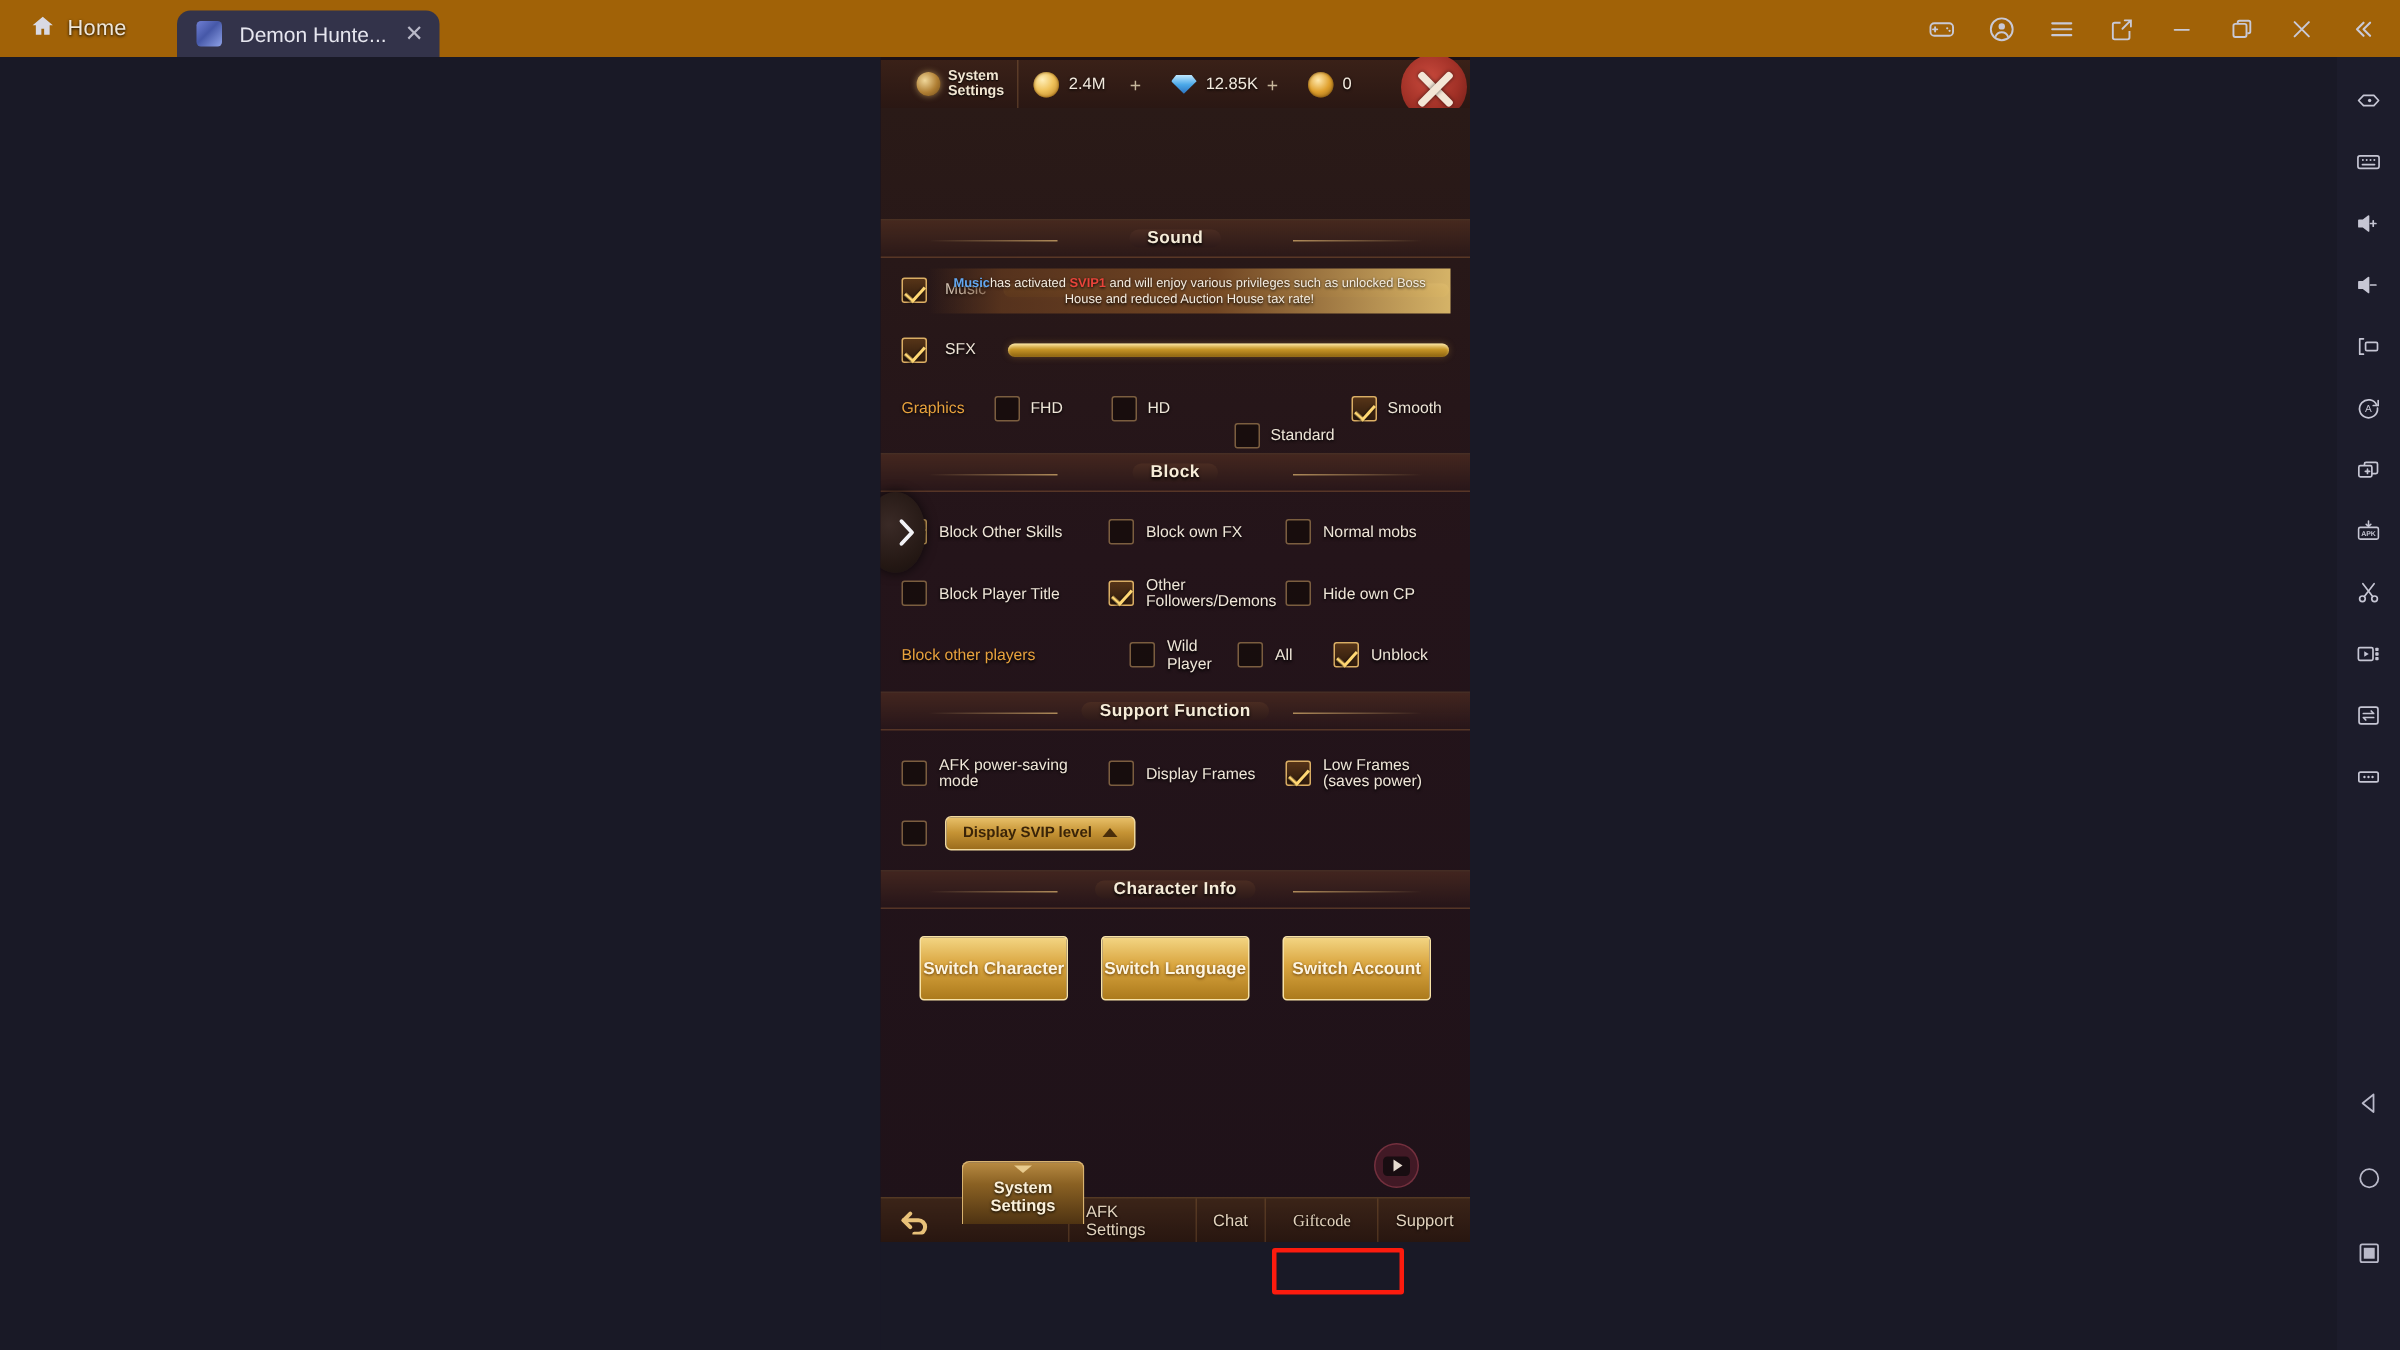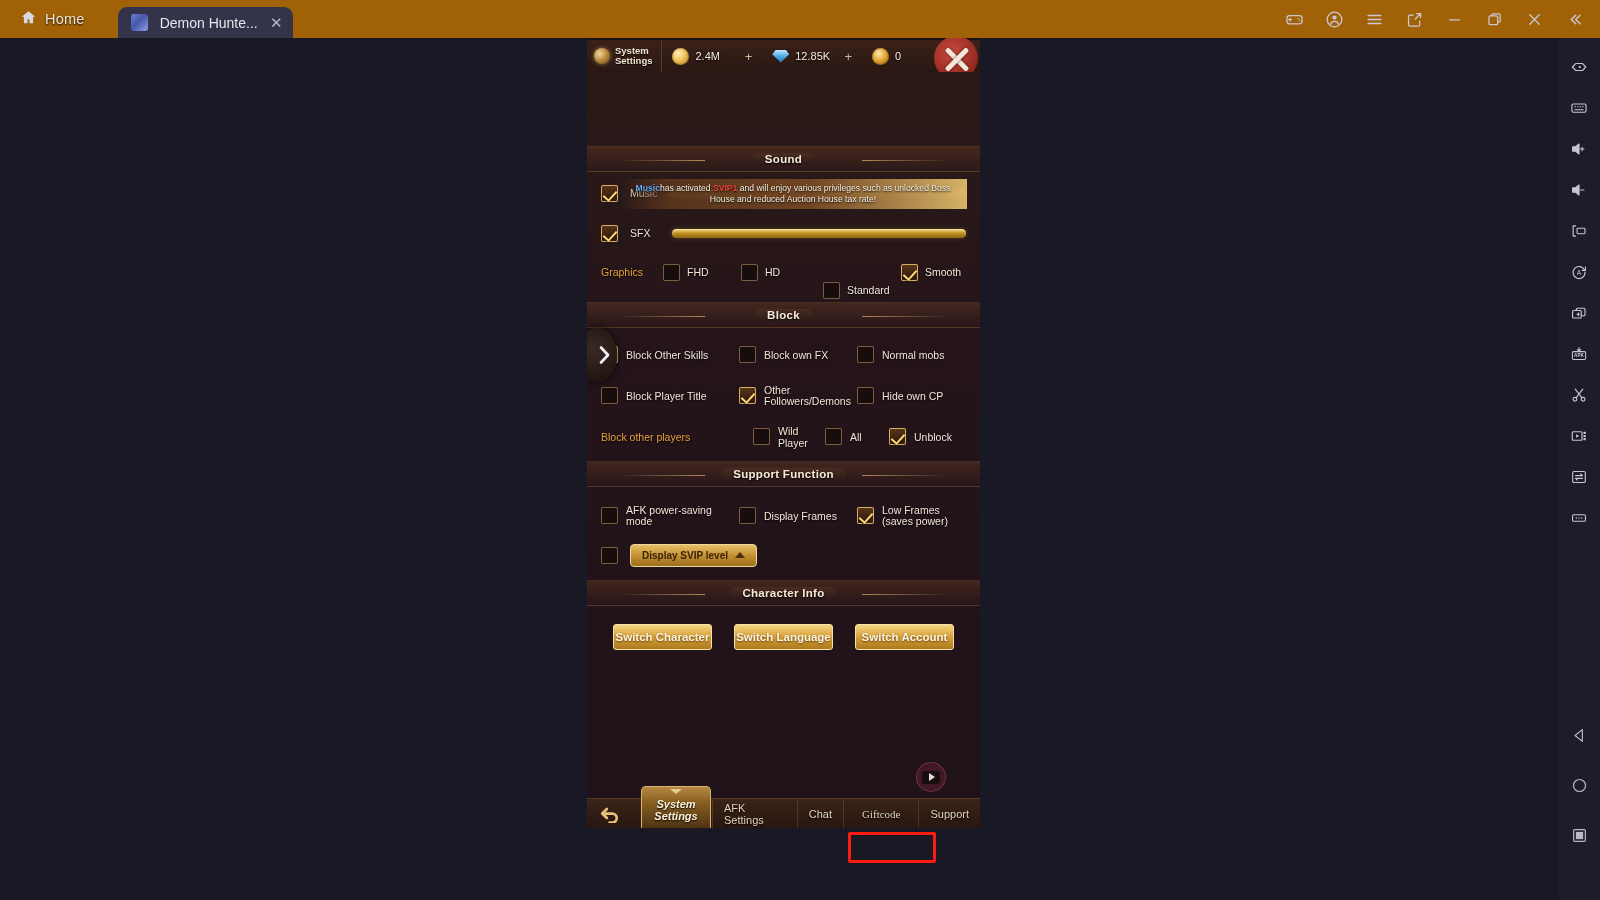"System" #sysset-chip { margin-left: none -> 17px }
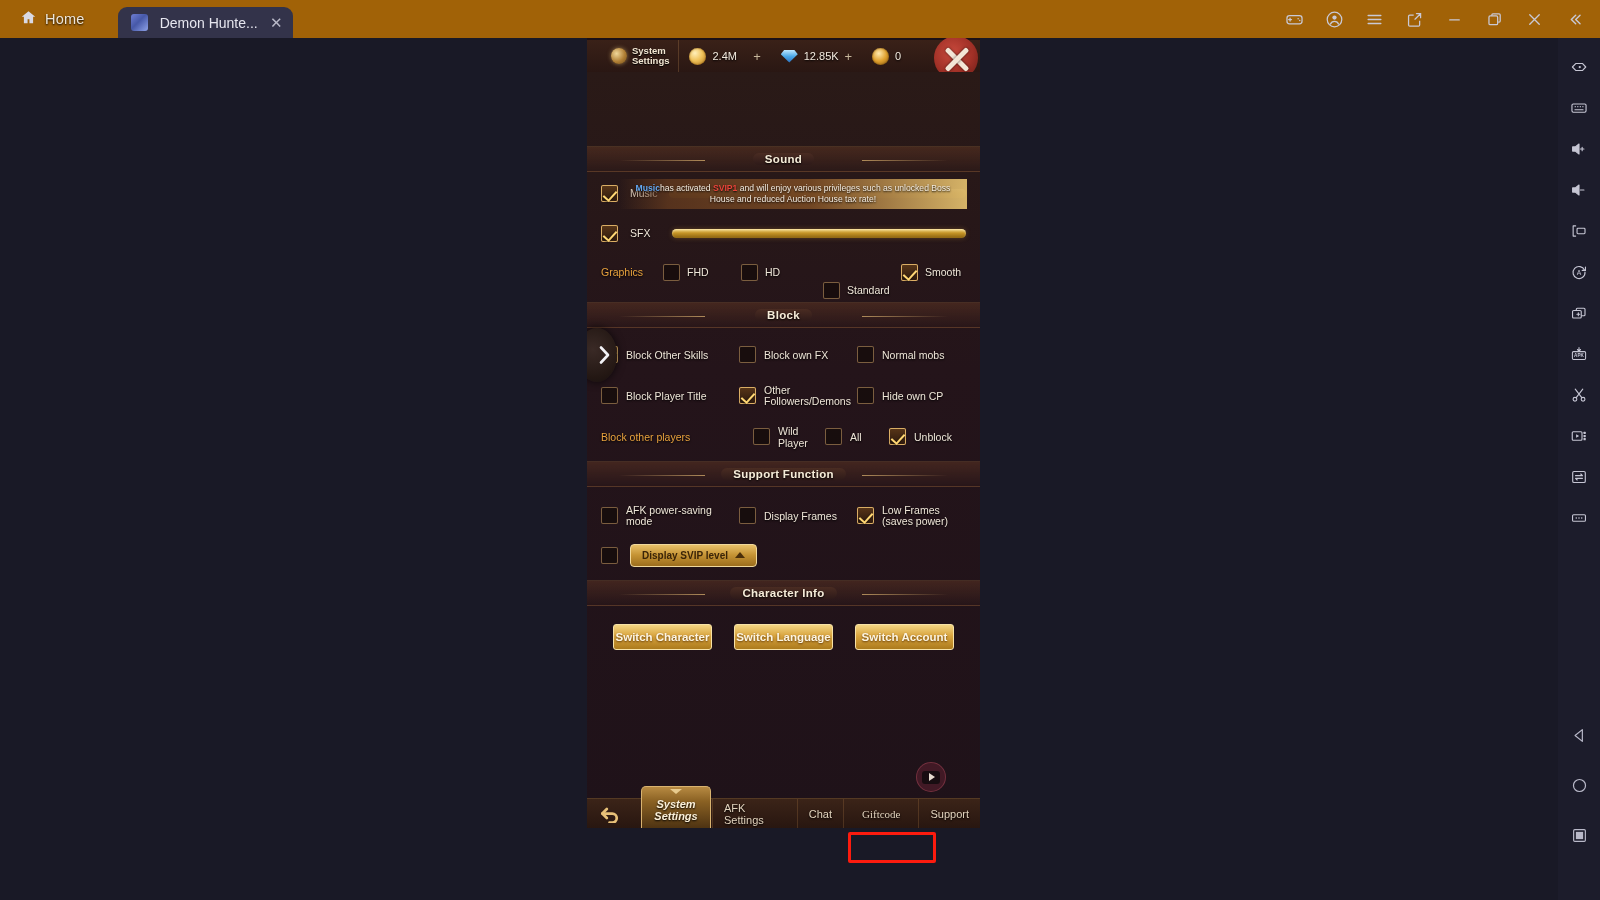"Switch Character" .switch-btn { height: 26px -> 43px }
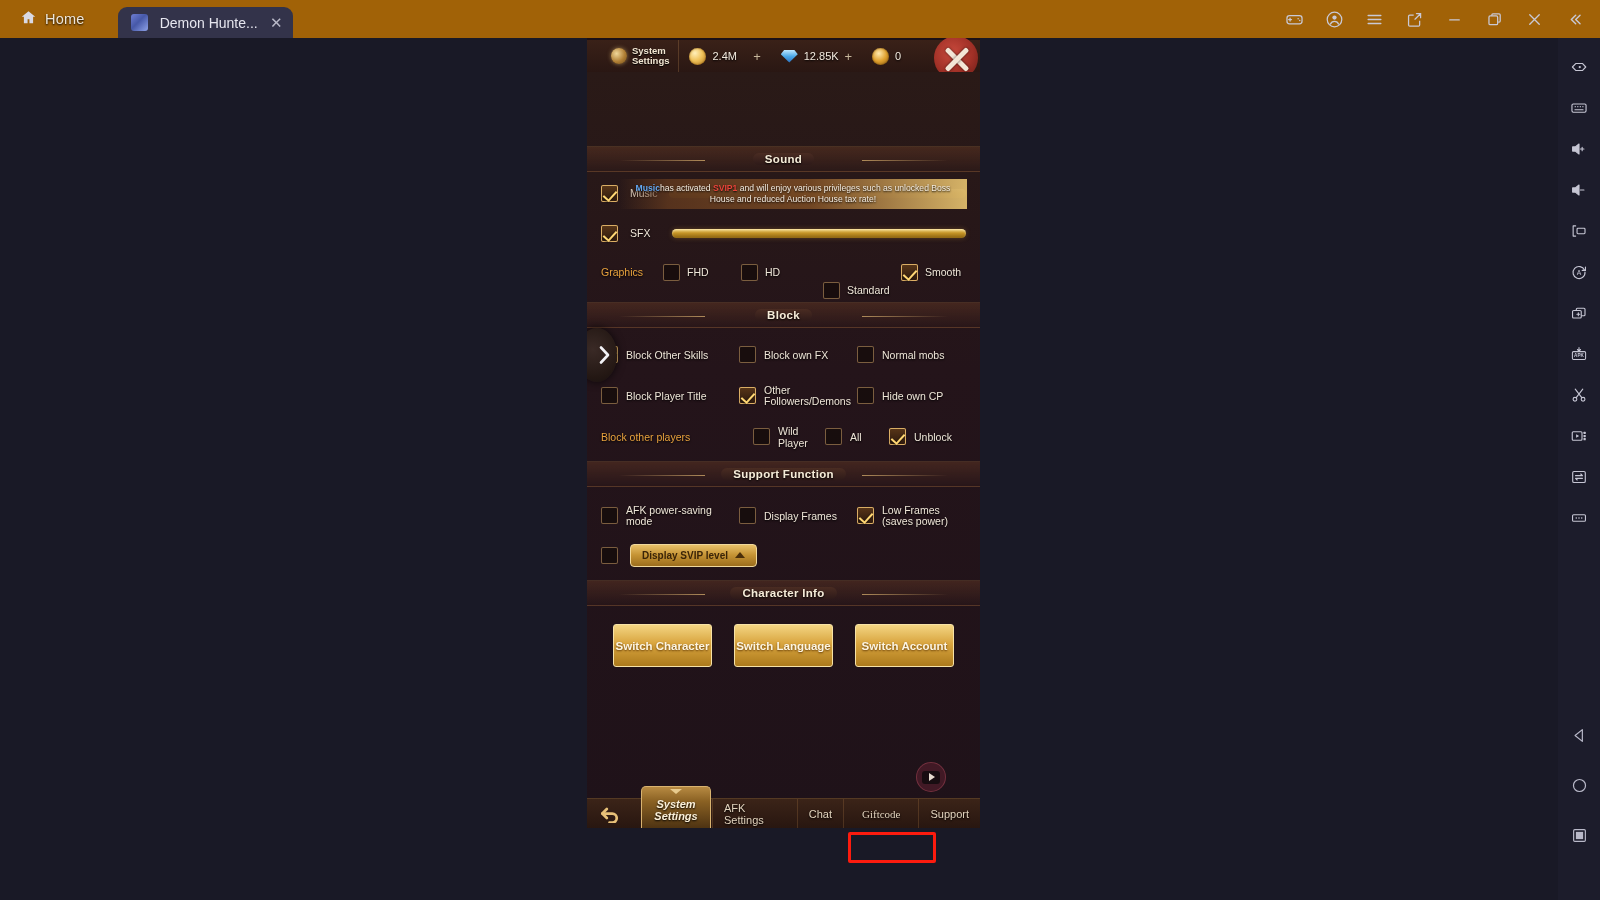"System Settings" .tb.active { bottom: 0 -> 12px; font-style: italic -> none; width: 70px -> 82px }
